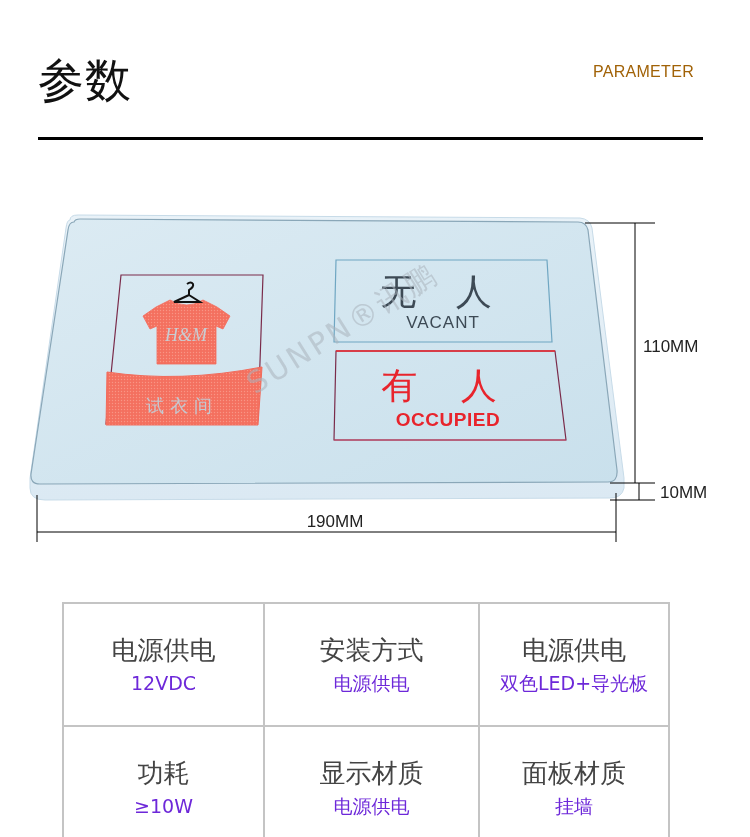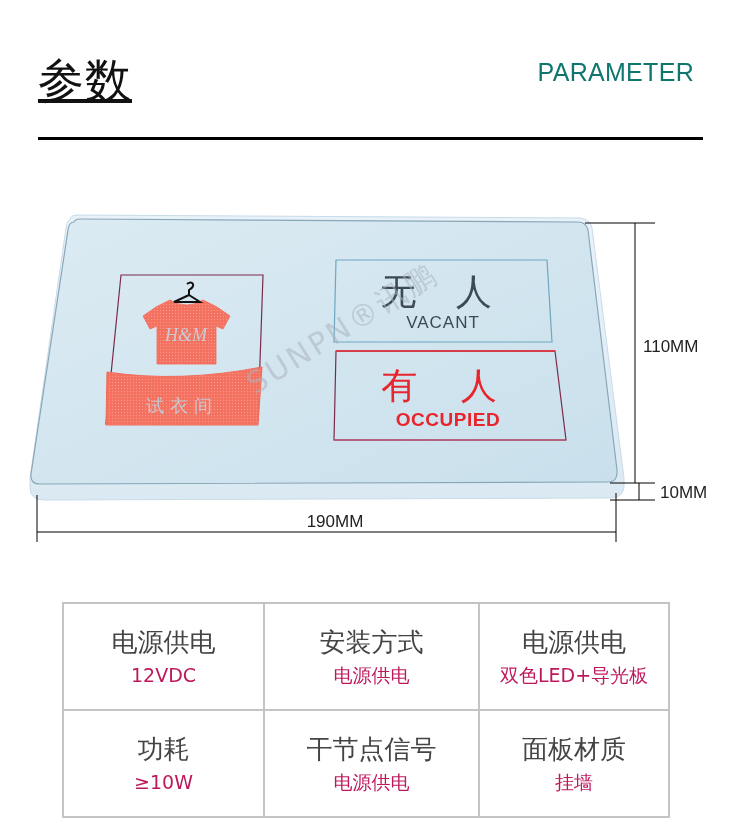"参数" .title-cn { text-decoration: underline -> none }
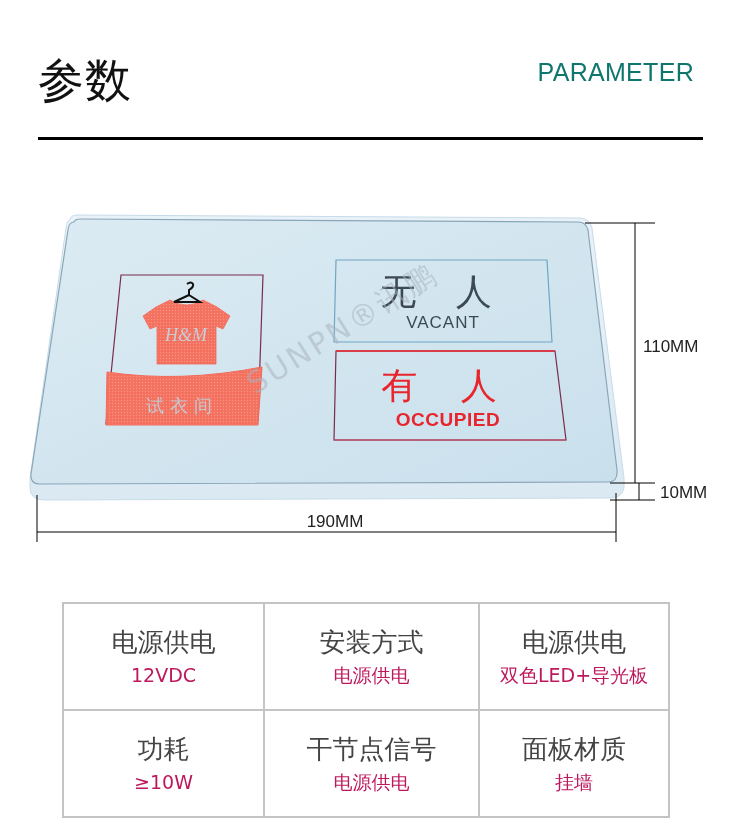"PARAMETER" .title-en { color: #0f766e -> #a16207; font-size: 25px -> 16px }
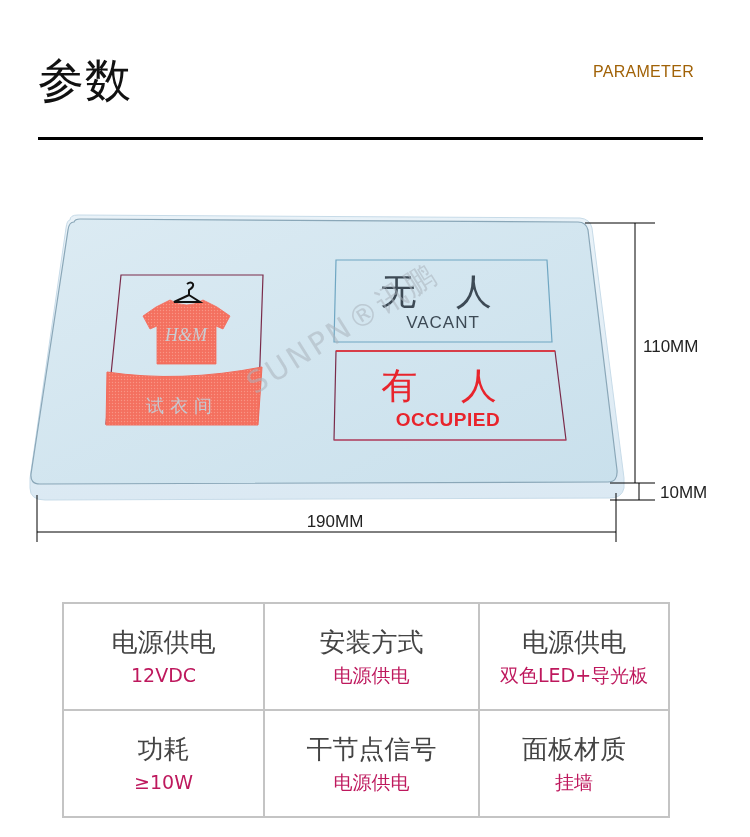"电源供电" table.spec td { padding: 4px -> 12px }
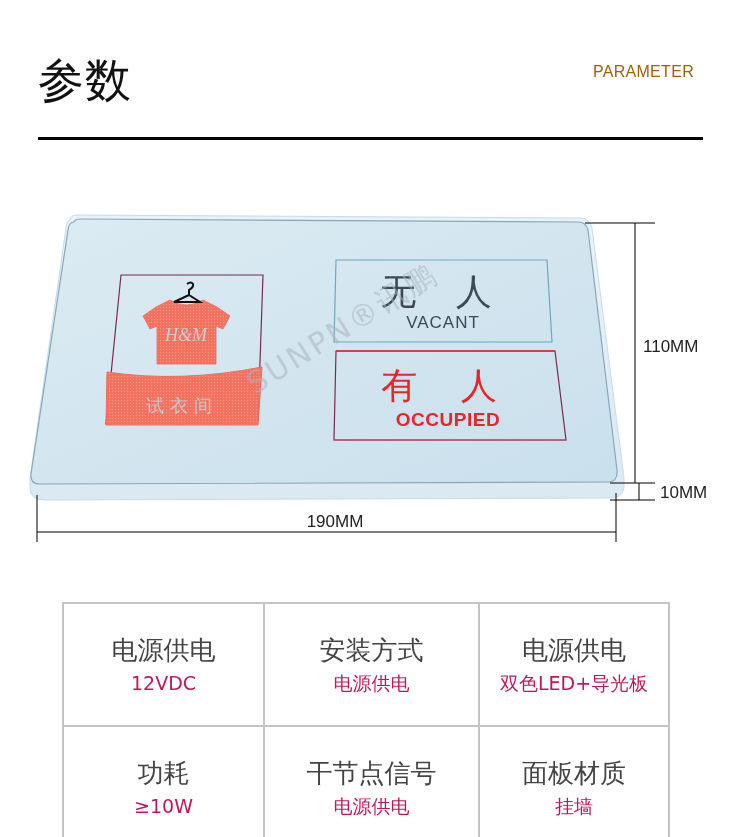"12VDC" .cell-value { color: #be185d -> #6d28d9 }
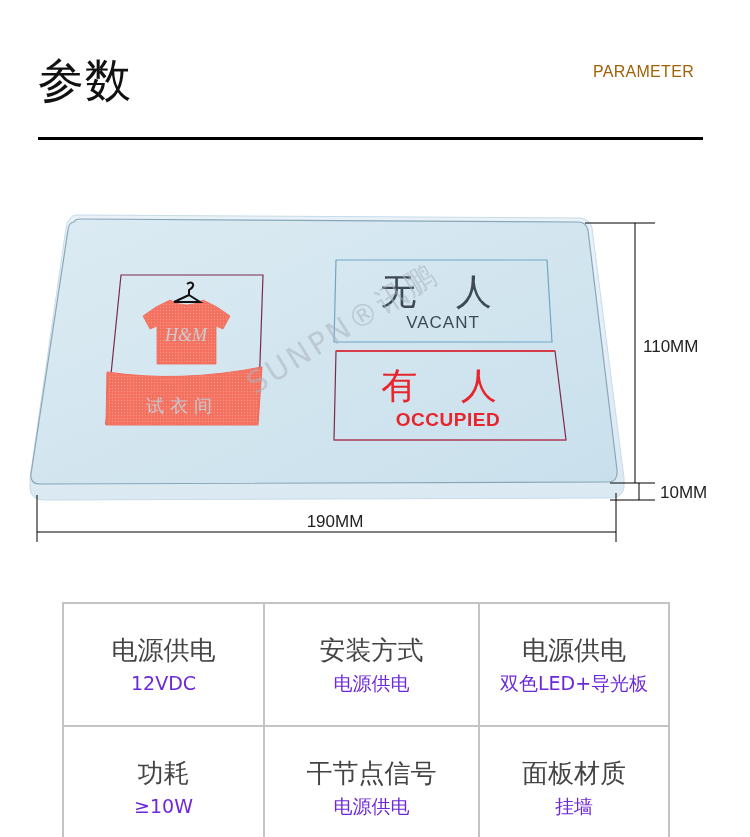"干节点信号" span.cell-title { text: 干节点信号 -> 显示材质 }
